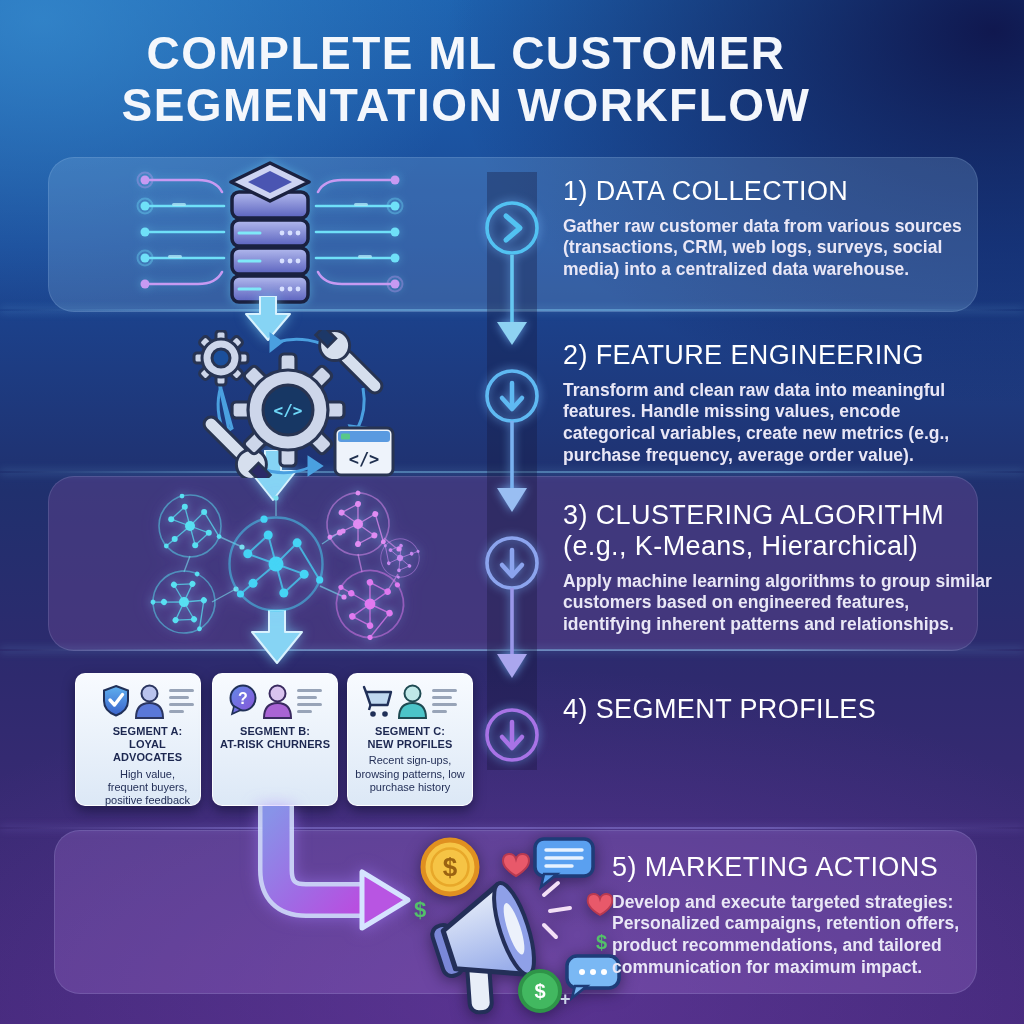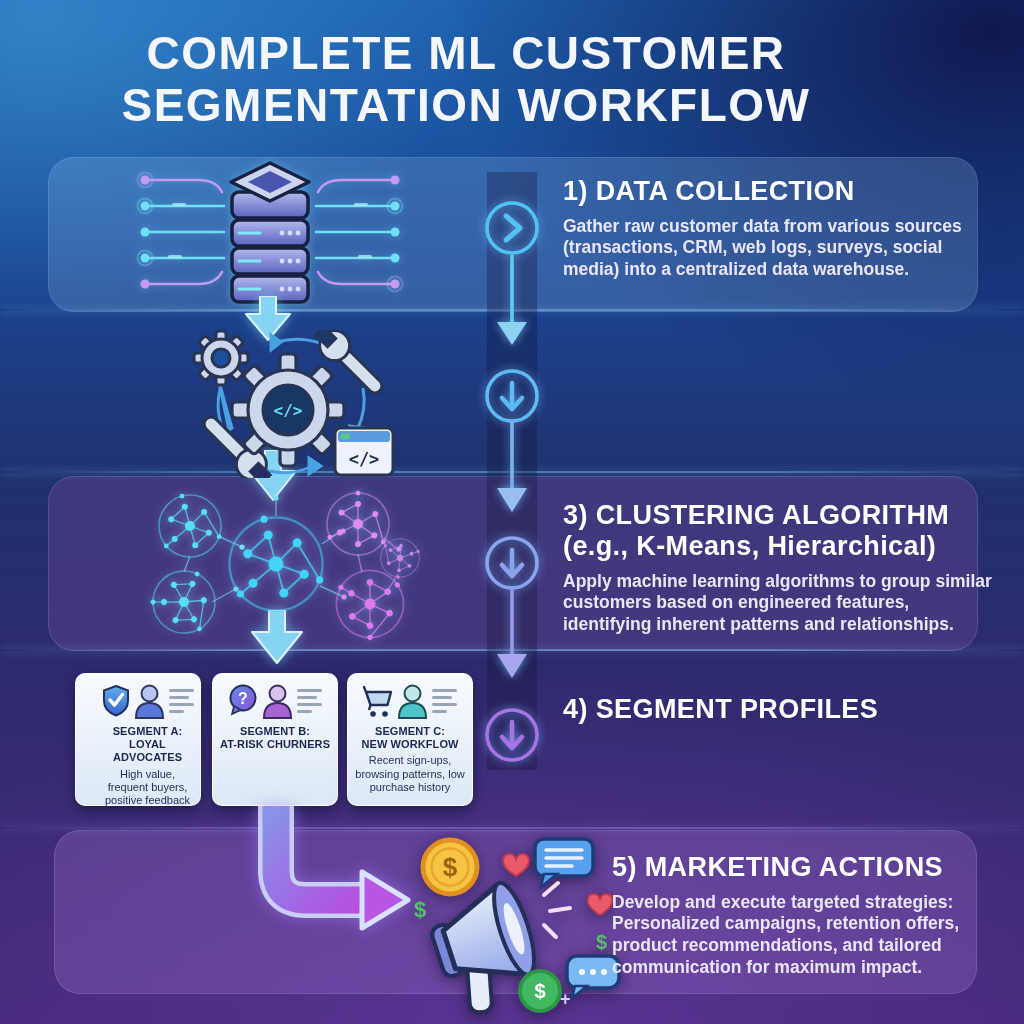"1) DATA COLLECTION" .step h2 { font-weight: 700 -> 400 }
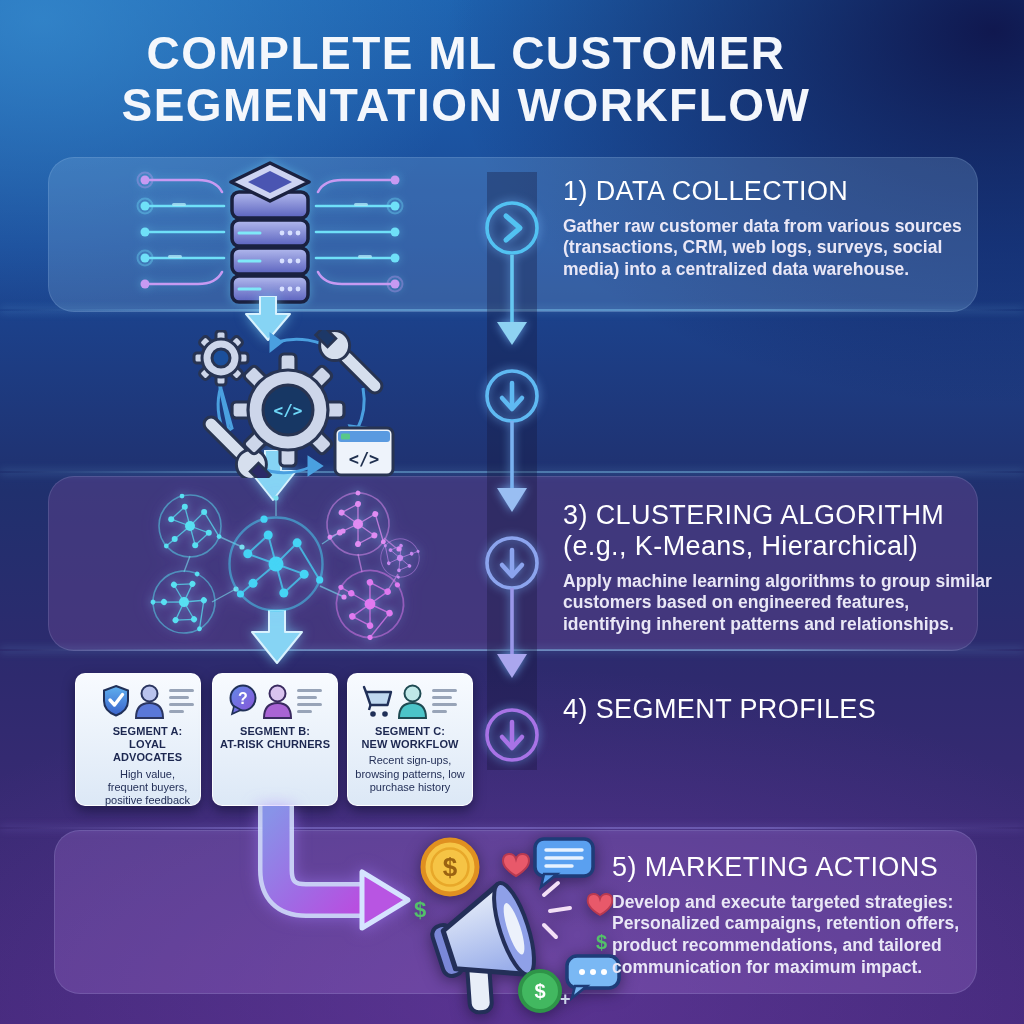"2) FEATURE ENGINEERING" div.step { html: none -> <div> <h2>2) FEATURE ENGINEERING</h2> <div>Transform and clean raw data into meaningful features. Handle missing values, encode categorical variables, create new metrics (e.g., purchase frequency, average order value).</div> </div> }
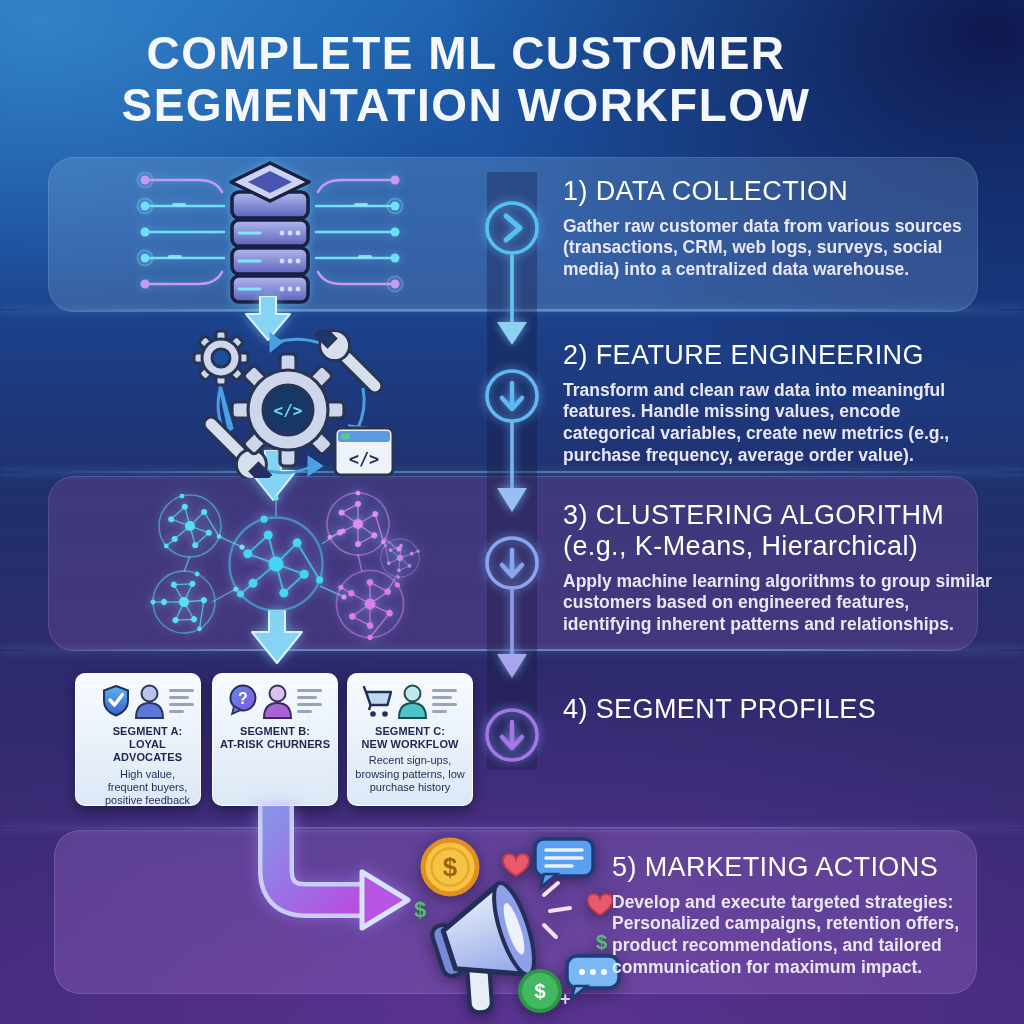"NEW WORKFLOW" span { text: WORKFLOW -> PROFILES }
